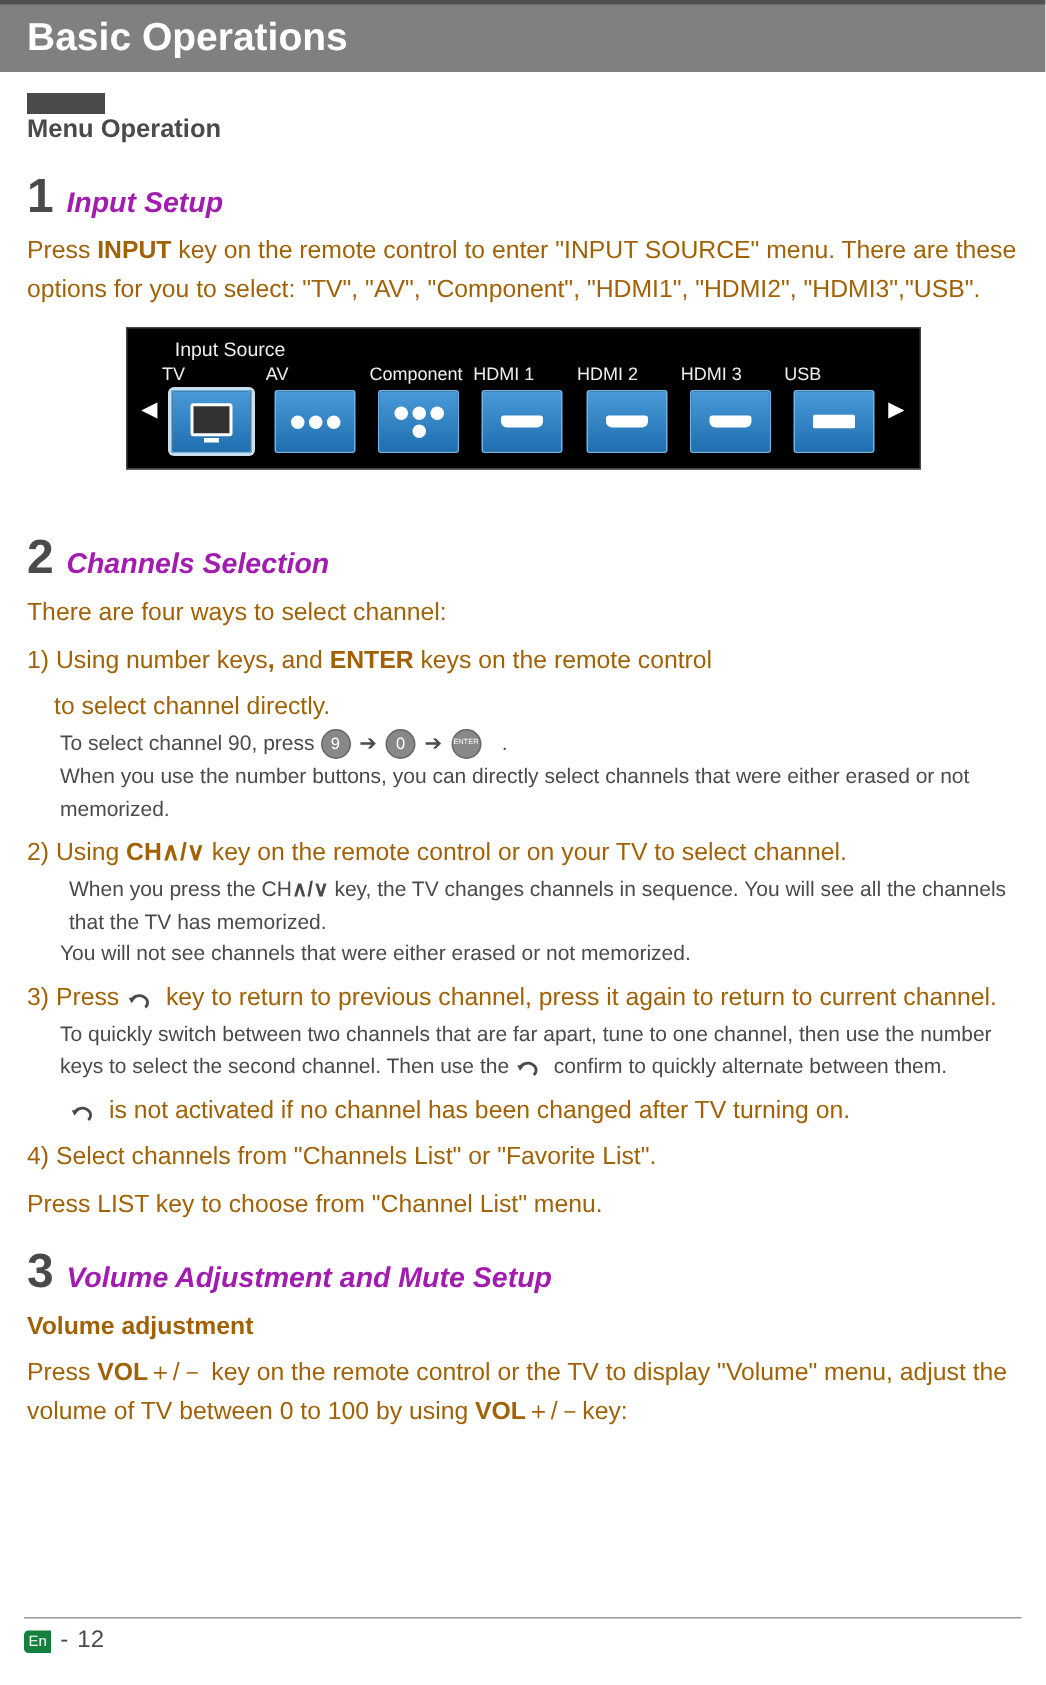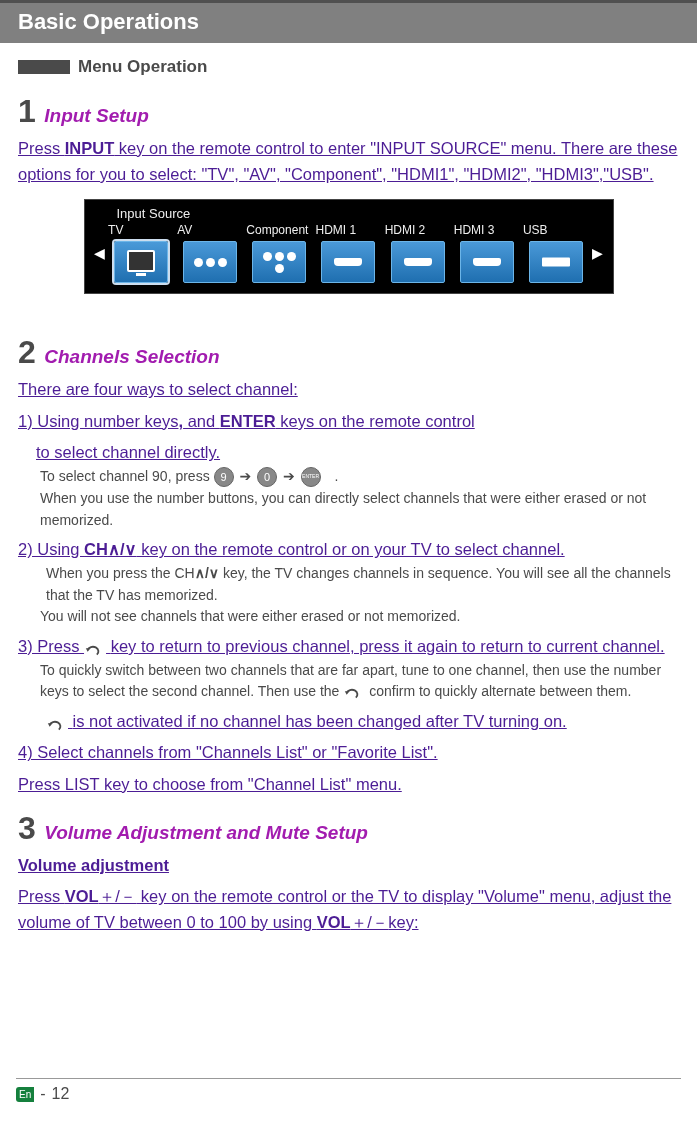"Basic Operations" .header-bar { font-size: 22px -> 26px }
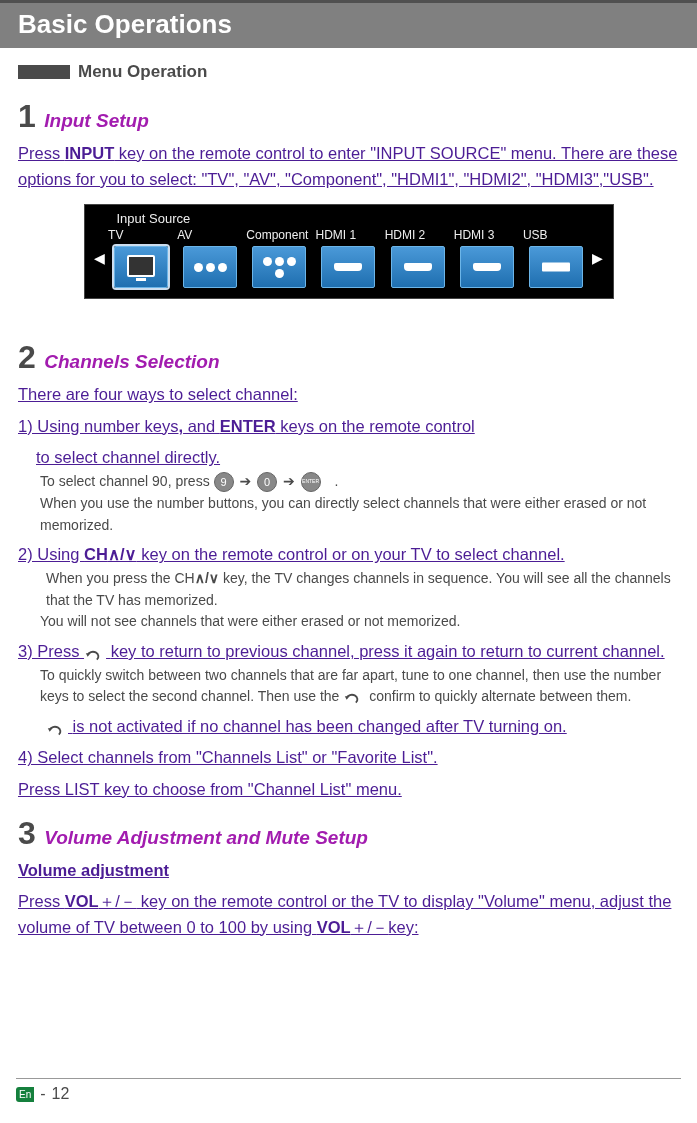"Menu Operation" .sect-title-row { align-items: center -> flex-start; flex-direction: none -> column }
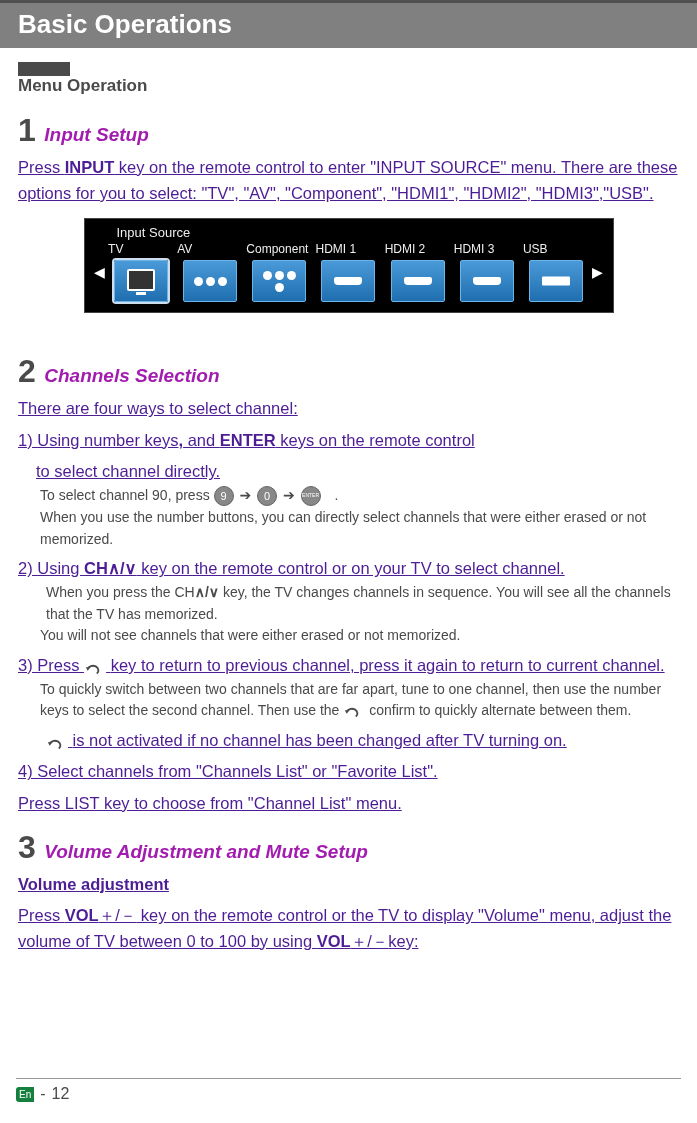"Press INPUT key on the" .body-text { color: #4c1d95 -> #a16207; text-decoration: underline -> none }
